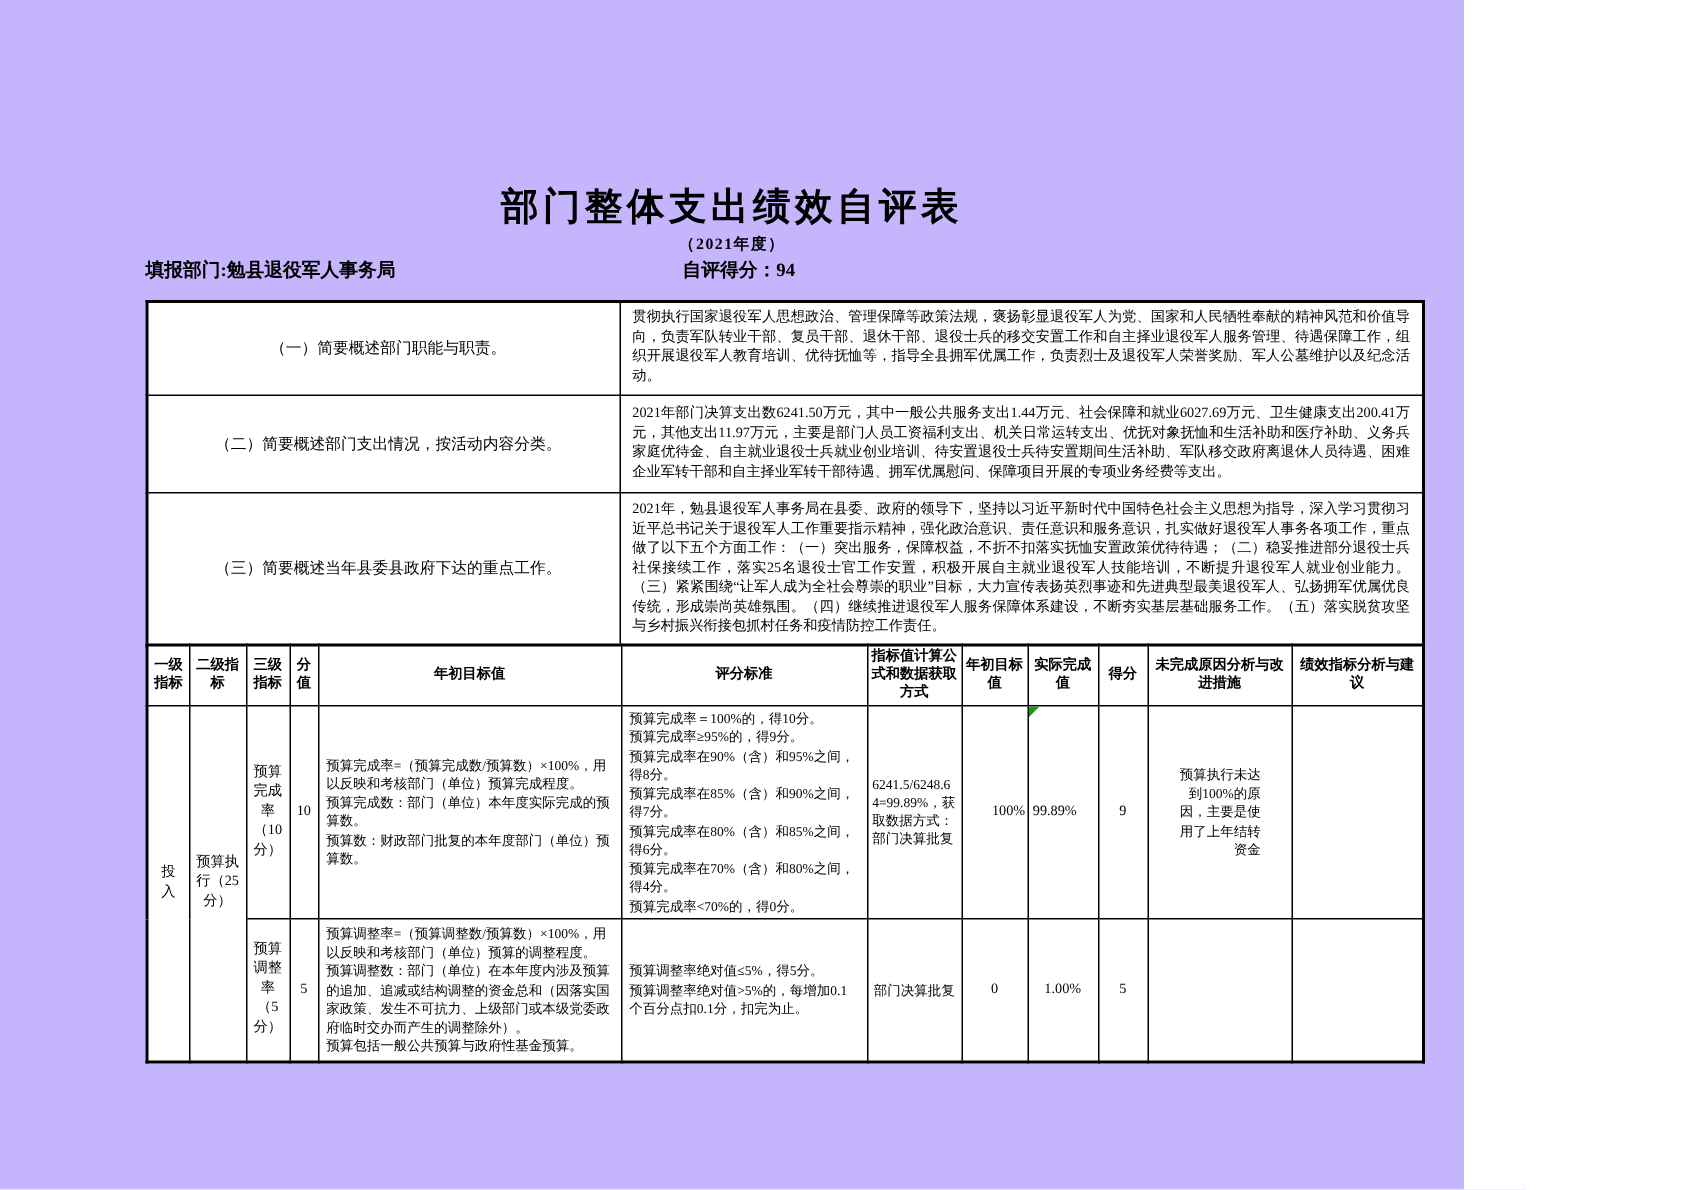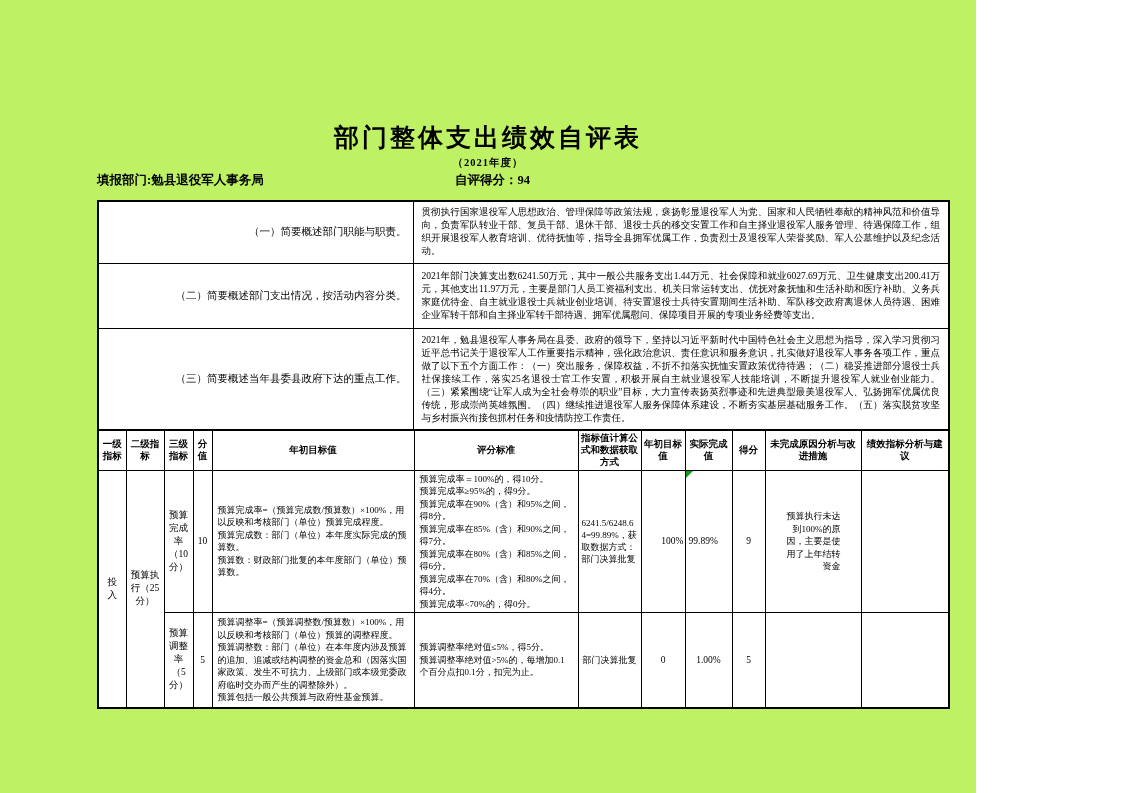"部门整体支出绩效自评表" .page { background: #bef264 -> #c4b5fd }
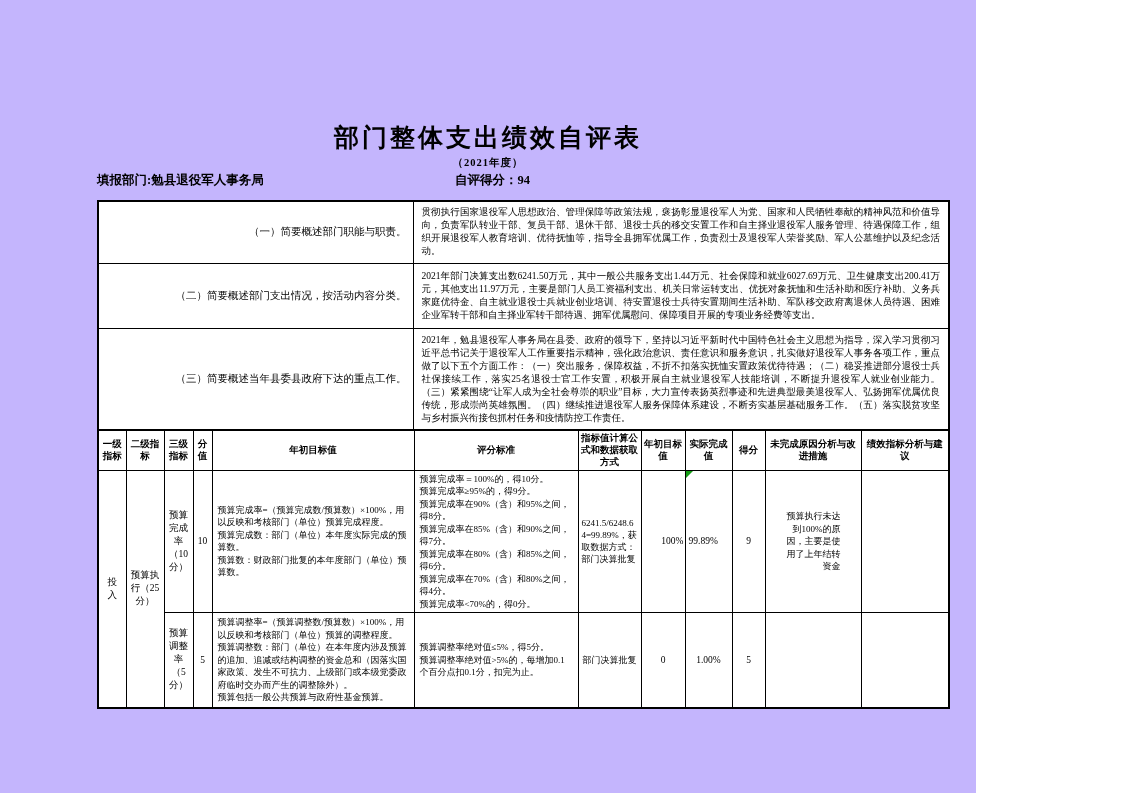"（一）简要概述部门职能与职责。" .q { text-align: right -> center }
